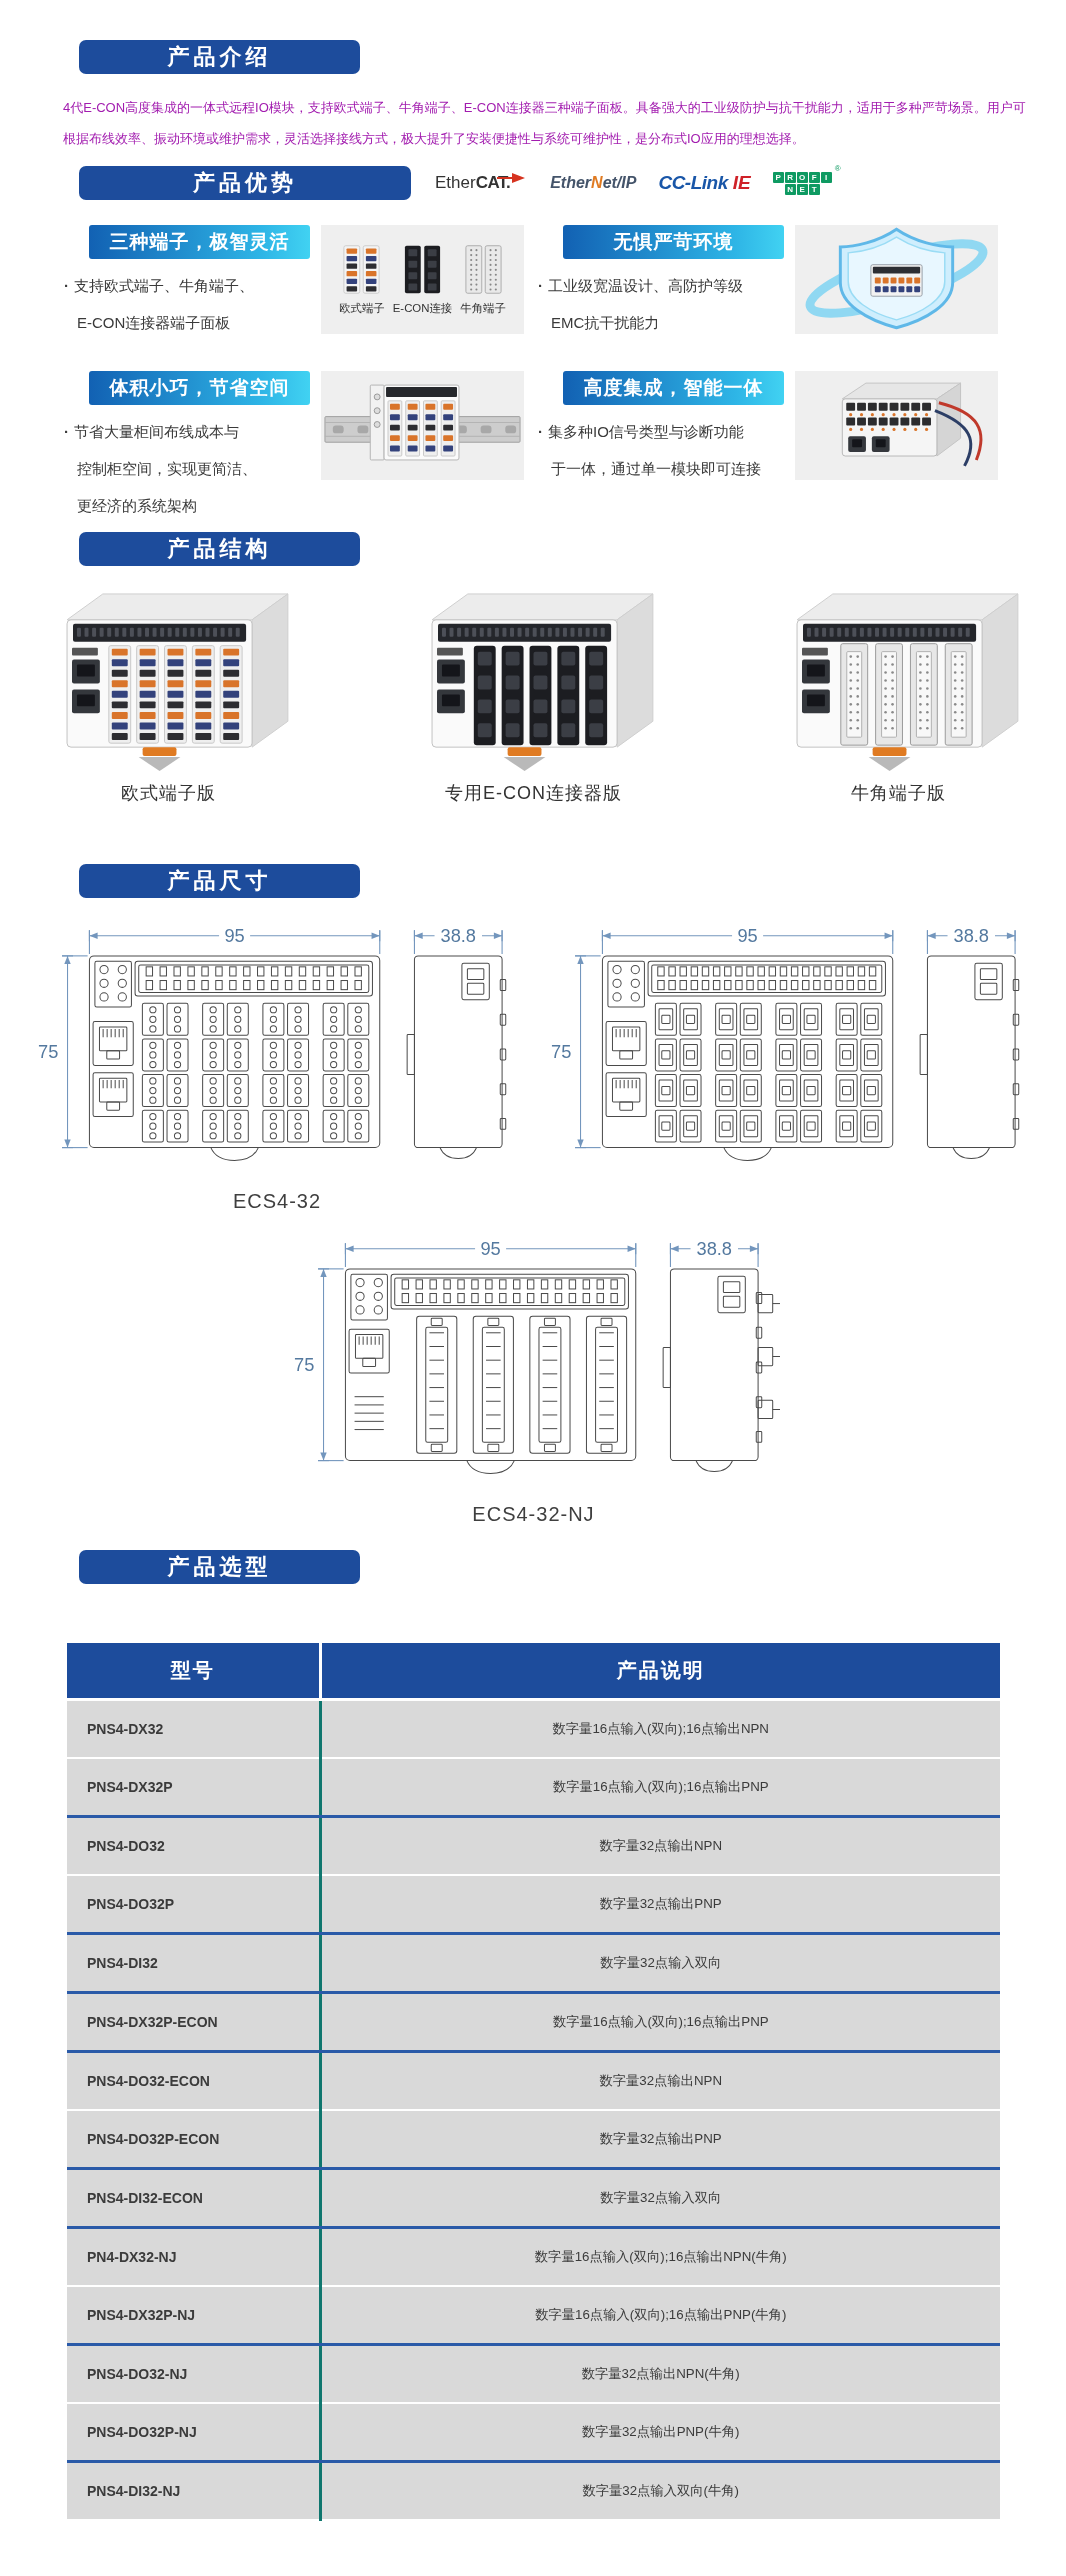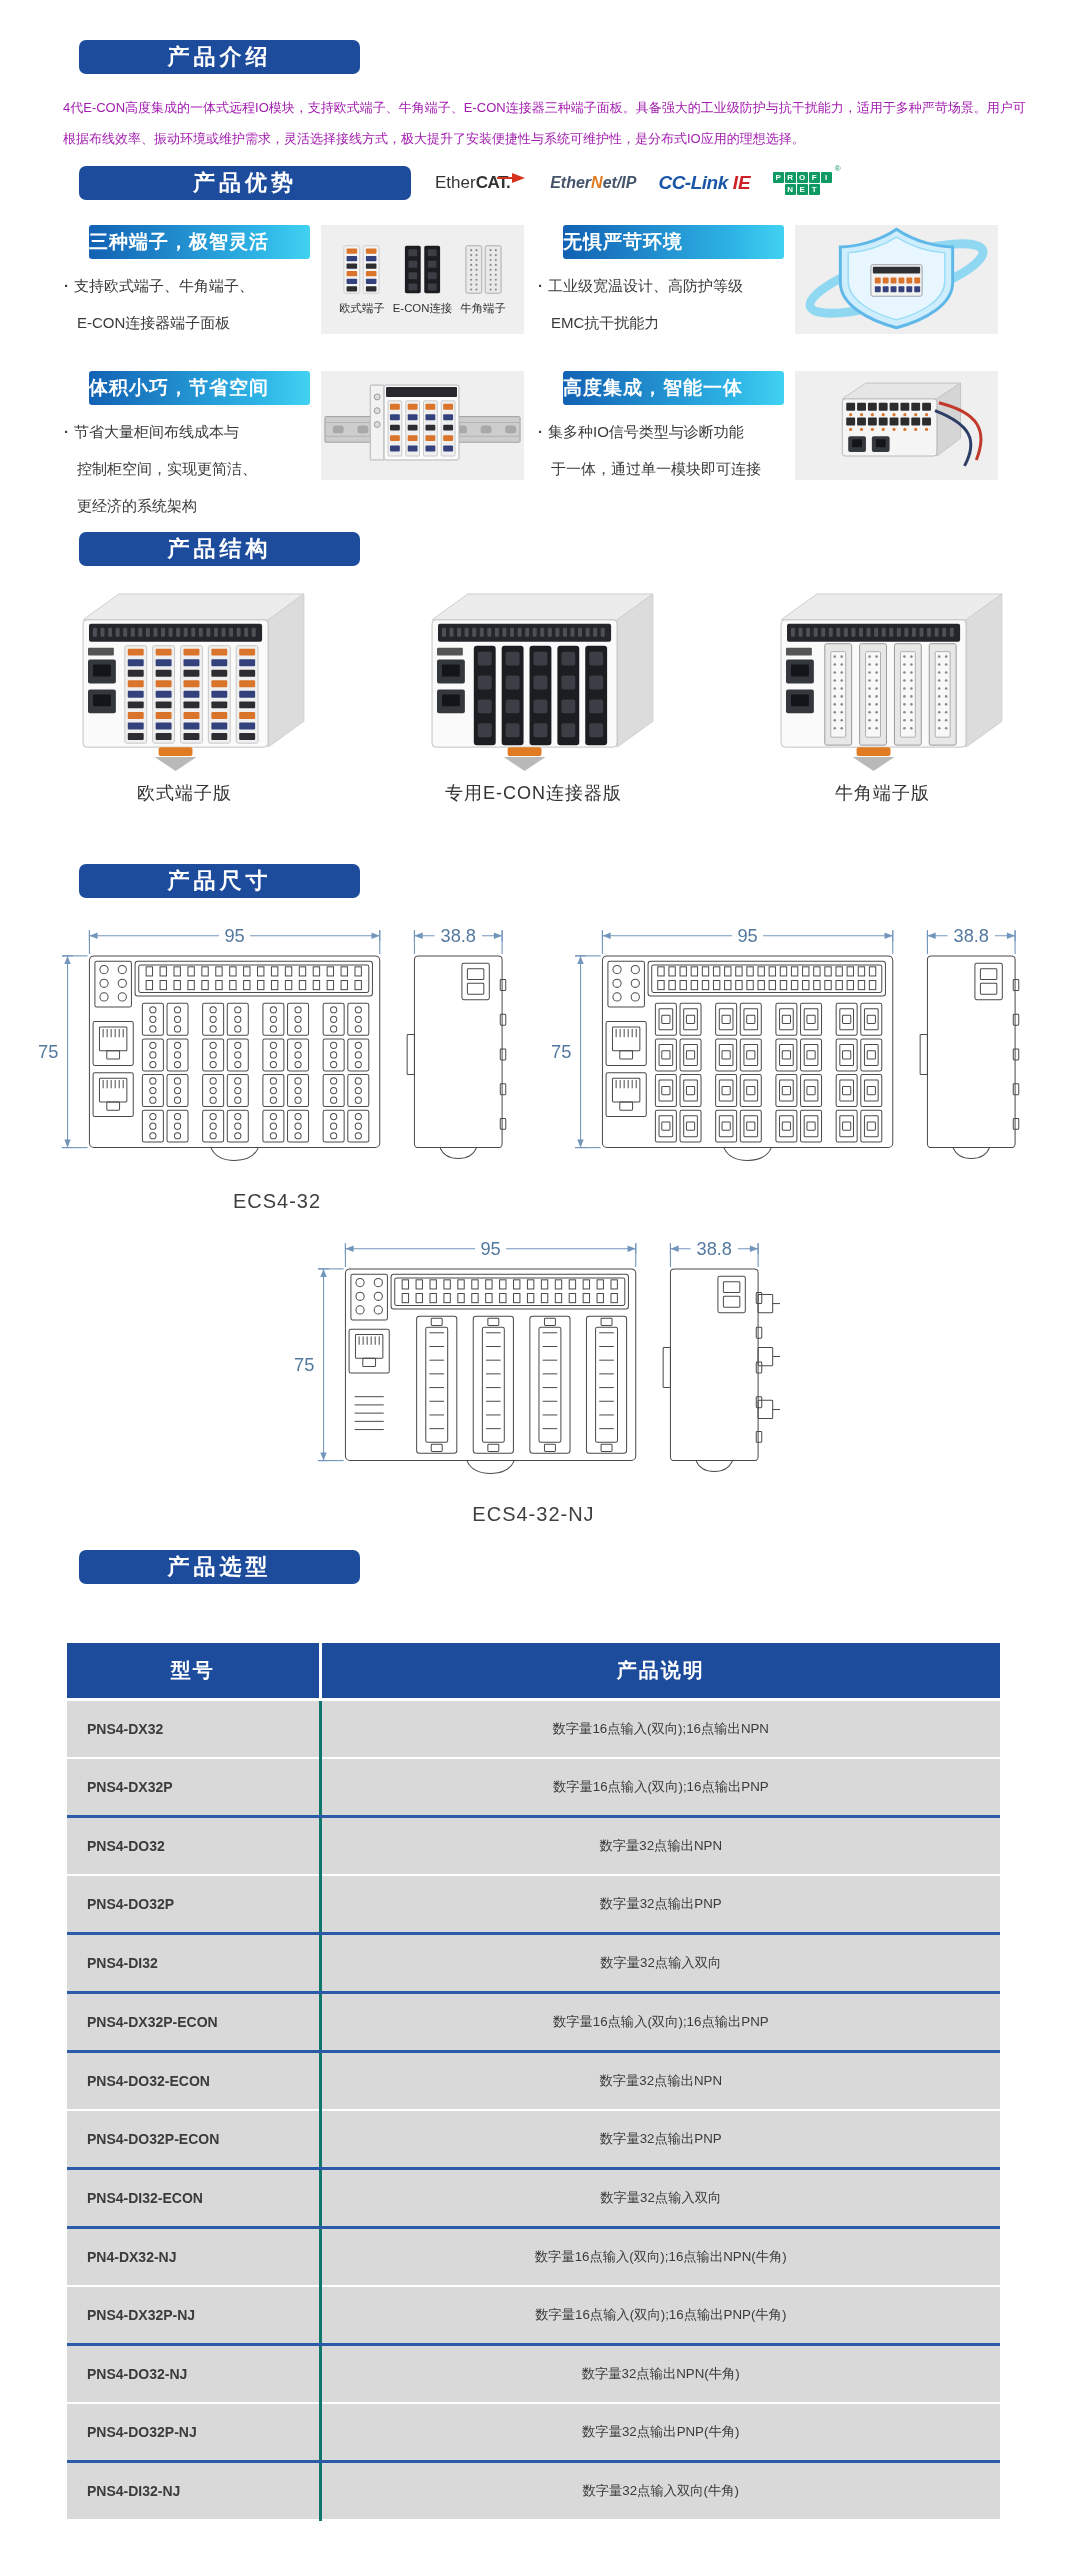"三种端子，极智灵活" .f-bar { justify-content: flex-start -> center }
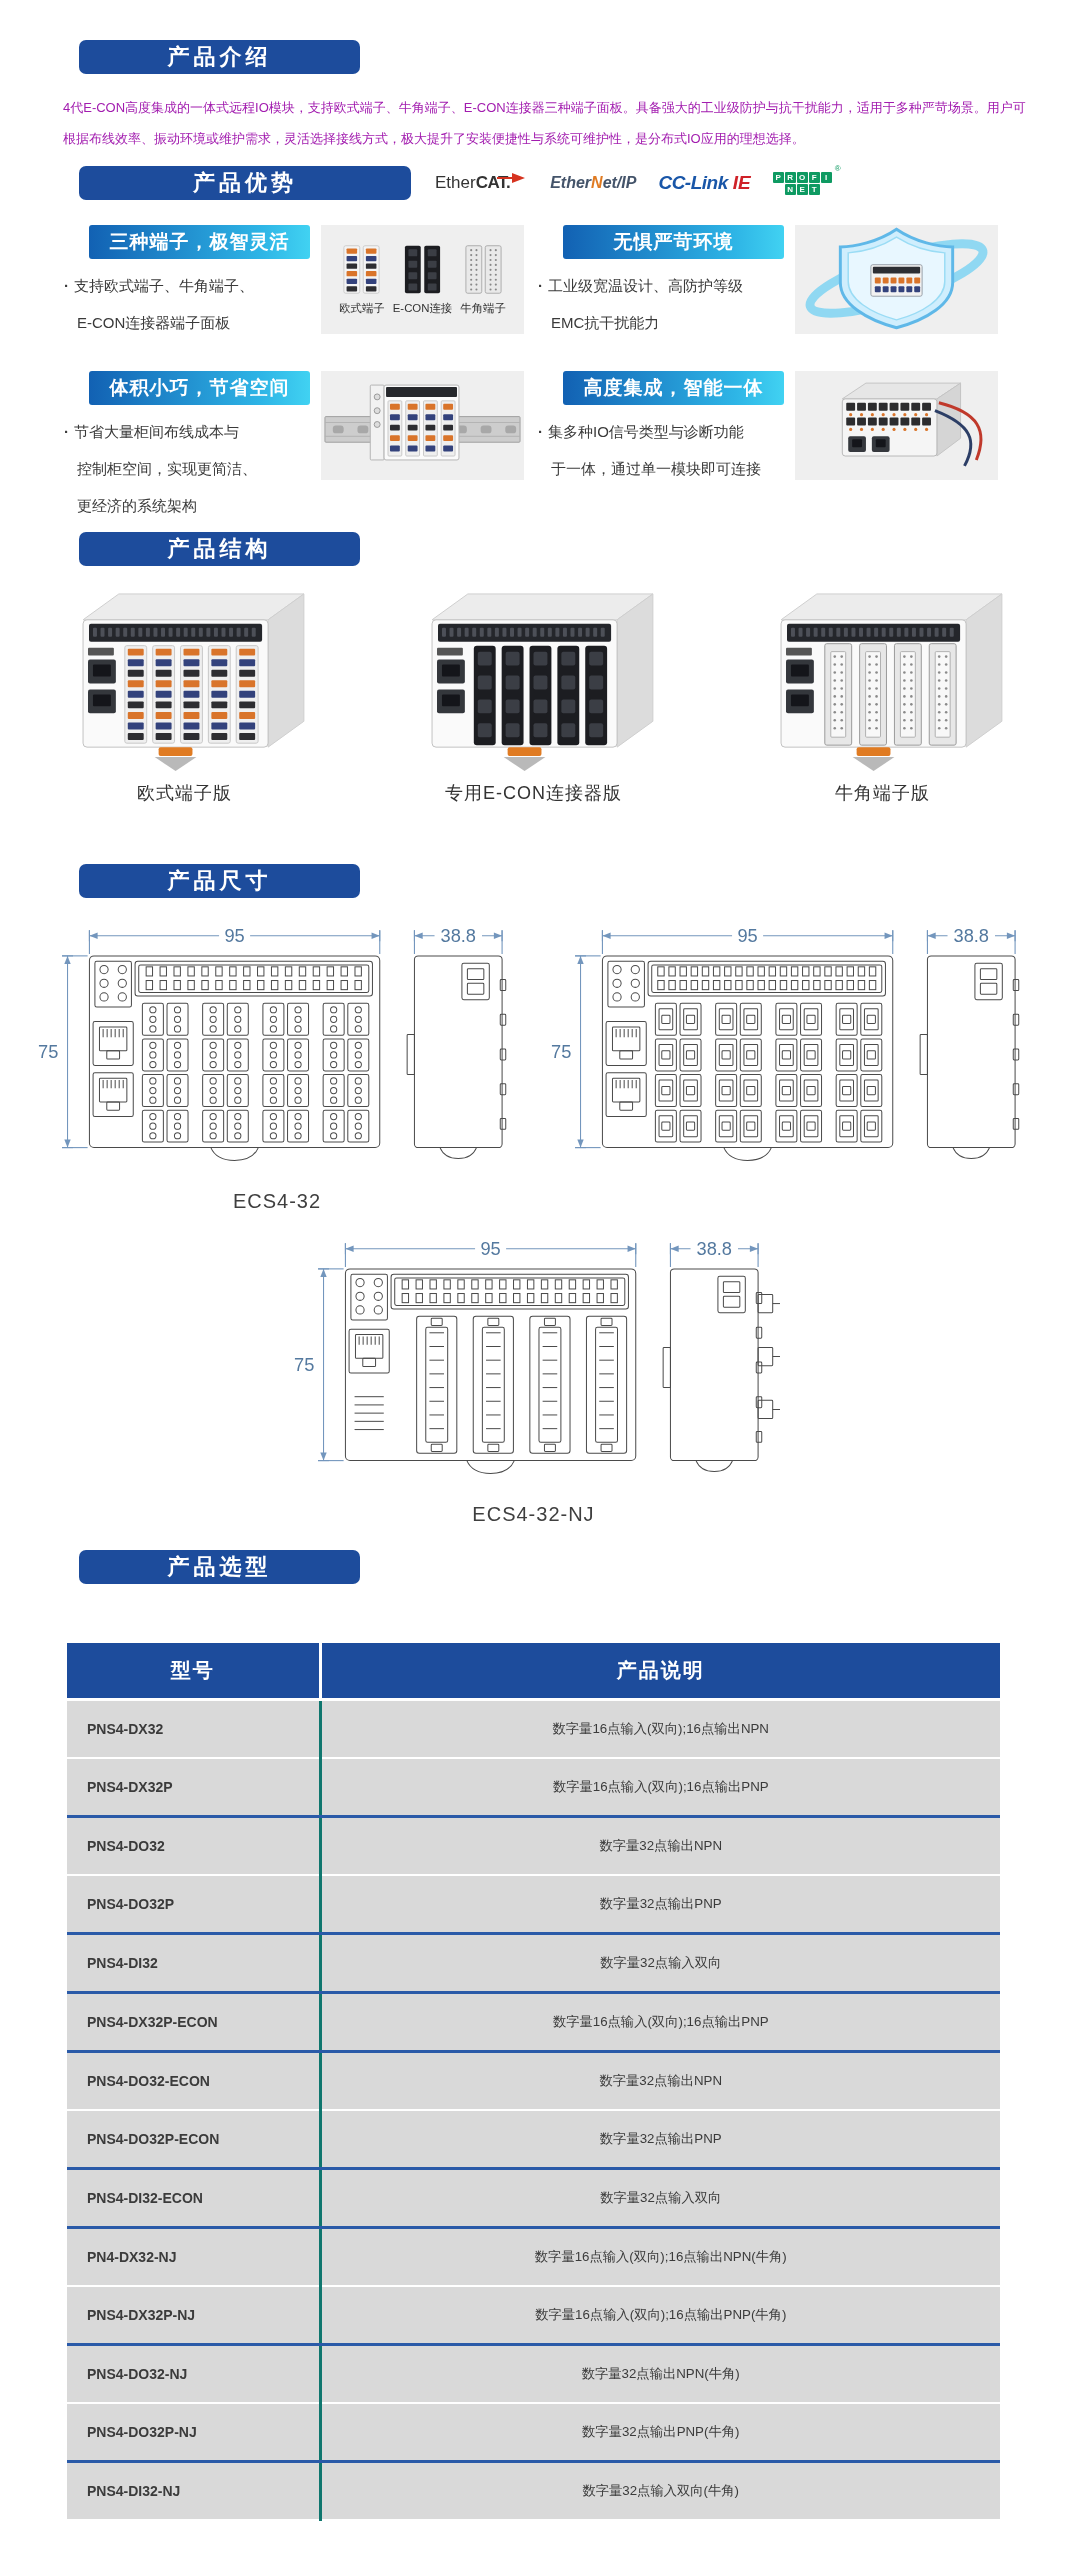"欧式端子版" .structure-row { gap: 53px -> 69px }
